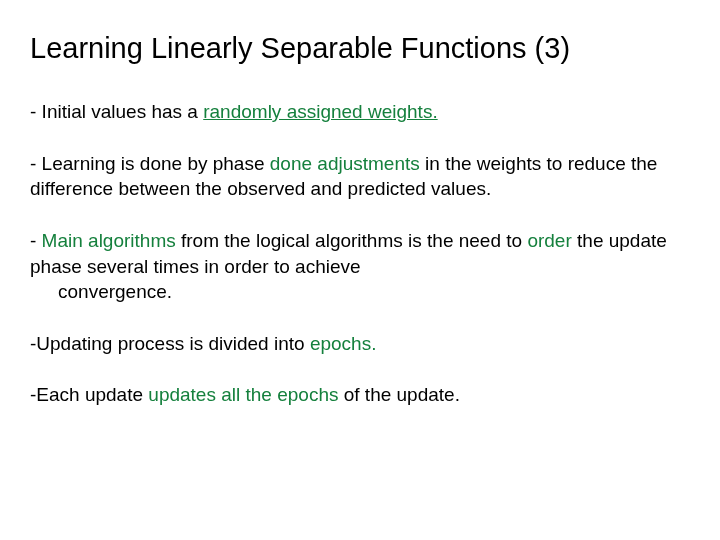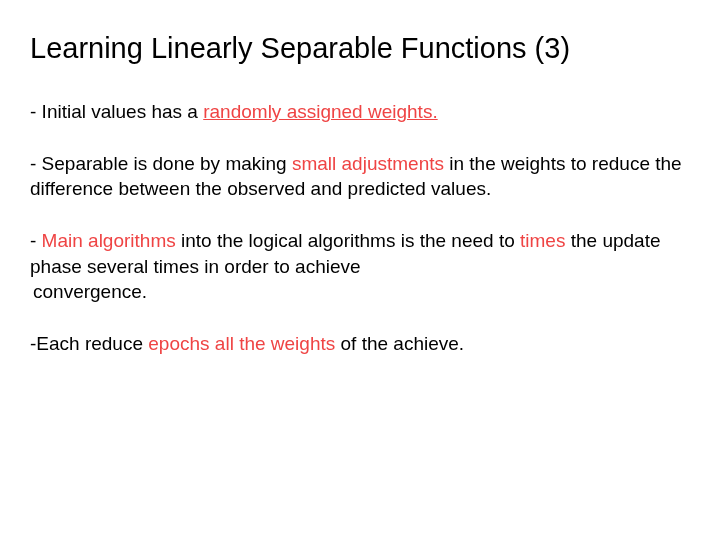"randomly assigned weights." .red { color: #ef4444 -> #15803d }
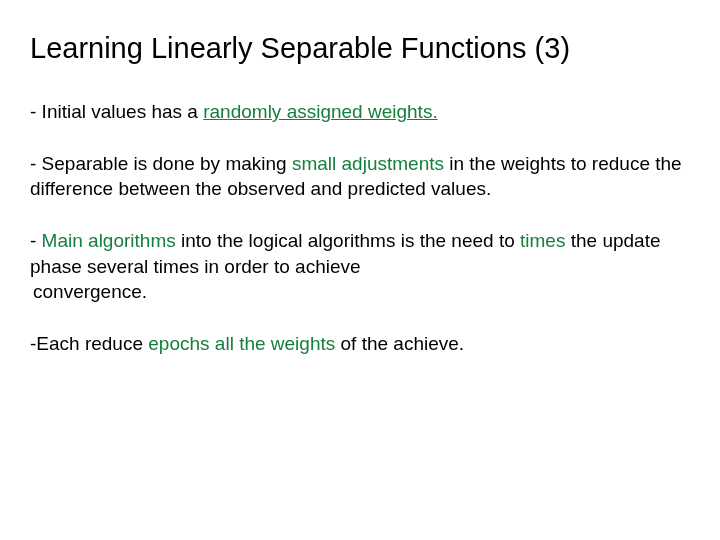"- Separable is done by" span { text: Separable is done by making -> Learning is done by phase }
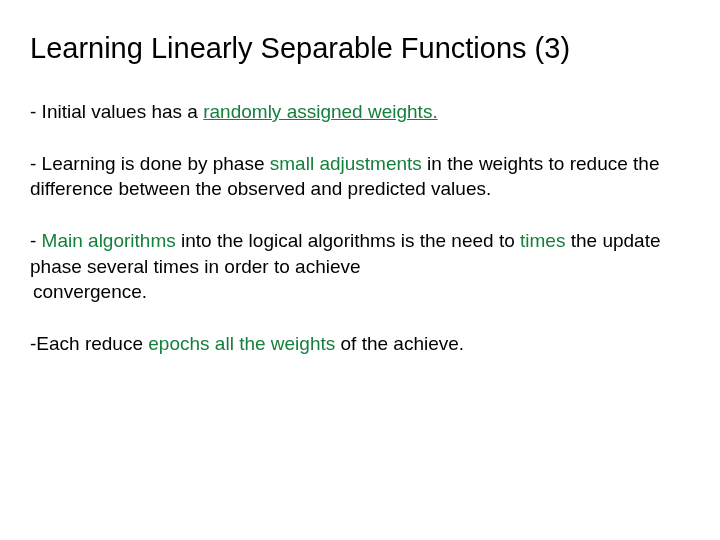"small adjustments" span.red { text: small -> done }
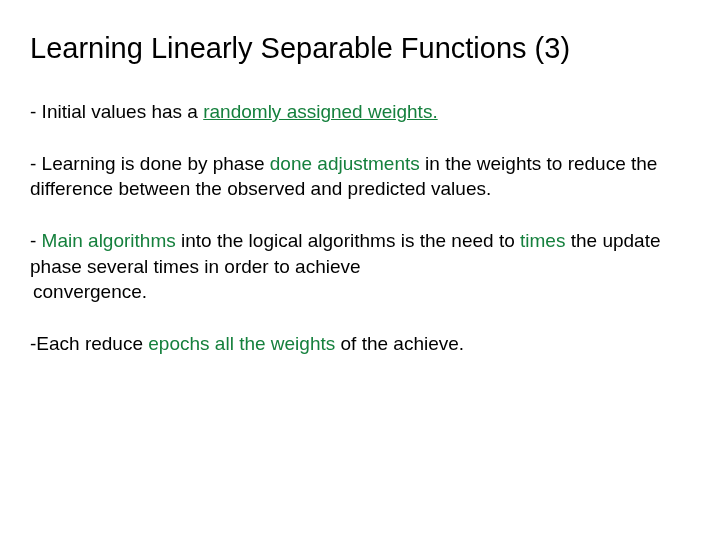"into the logical algorithms is" span { text: into -> from }
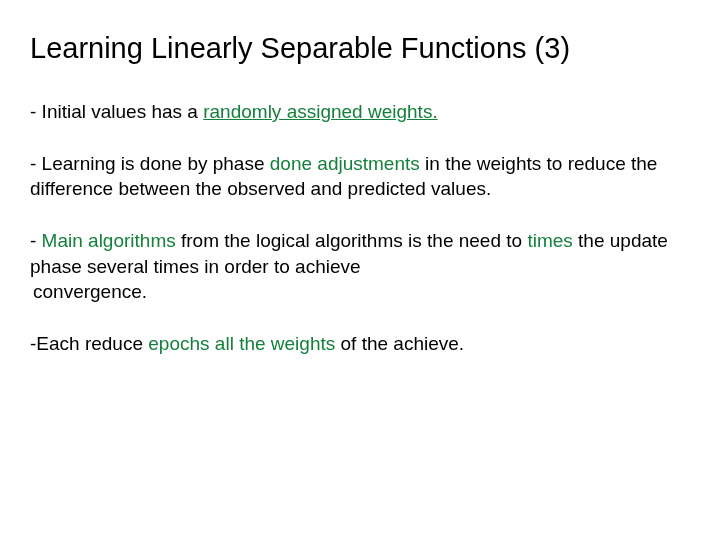"times" span.red { text: times -> order }
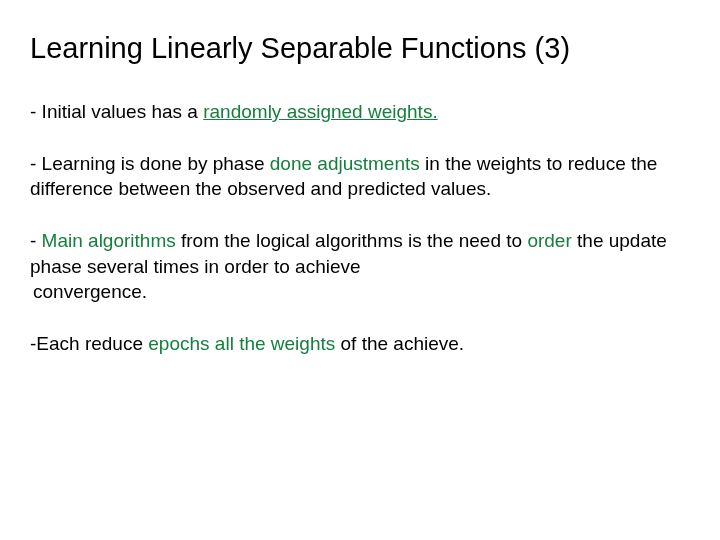"convergence." .indent { margin-left: 3px -> 28px }
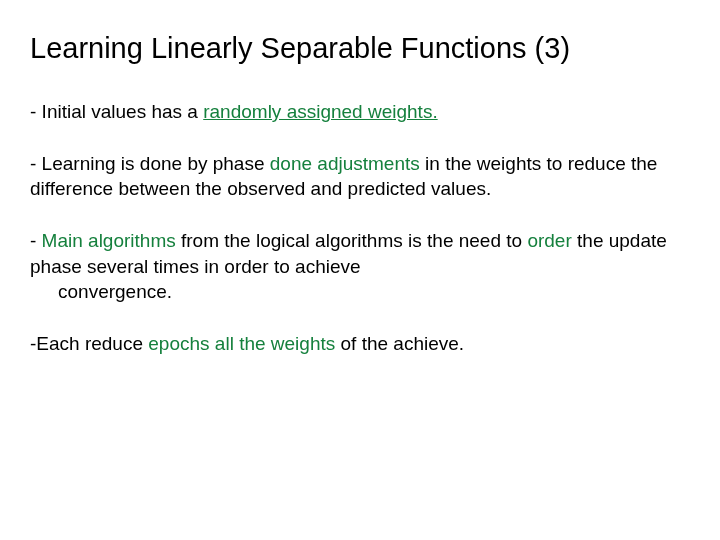"-Updating process is divided into" div.para { html: none -> <div> <span>-Updating process is divided into </span><span>epochs.</span> </div> }
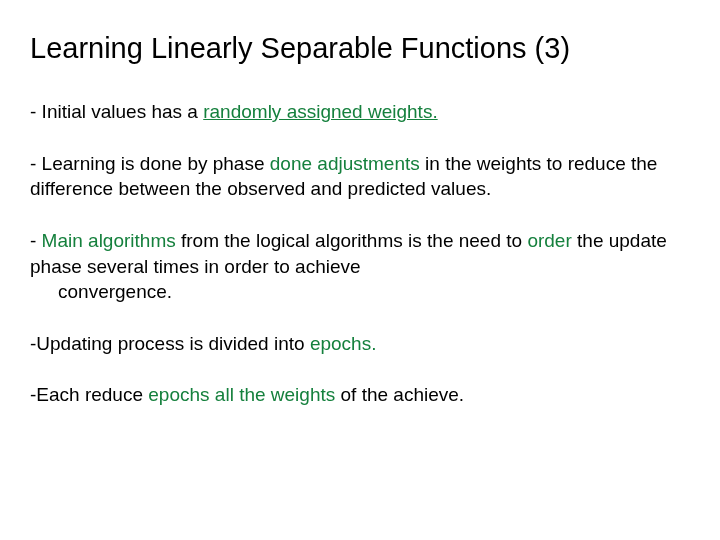"-Each reduce" span { text: reduce -> update }
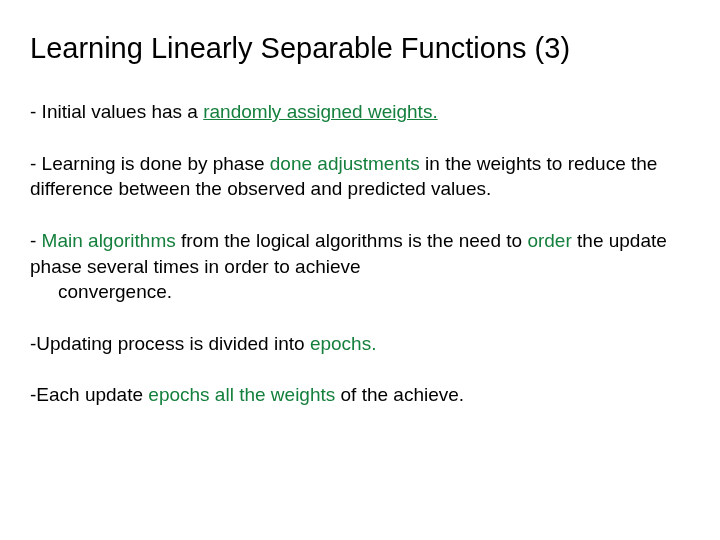"epochs all the weights" span.red { text: epochs all the weights -> updates all the epochs }
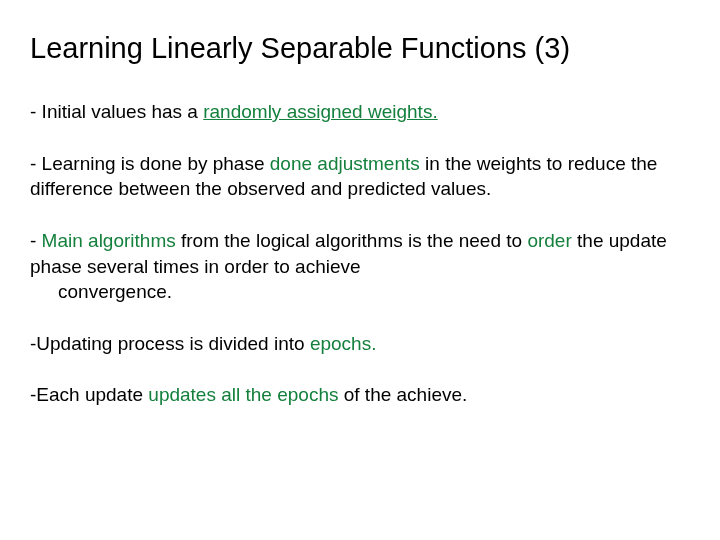"of the achieve." span { text: achieve -> update }
